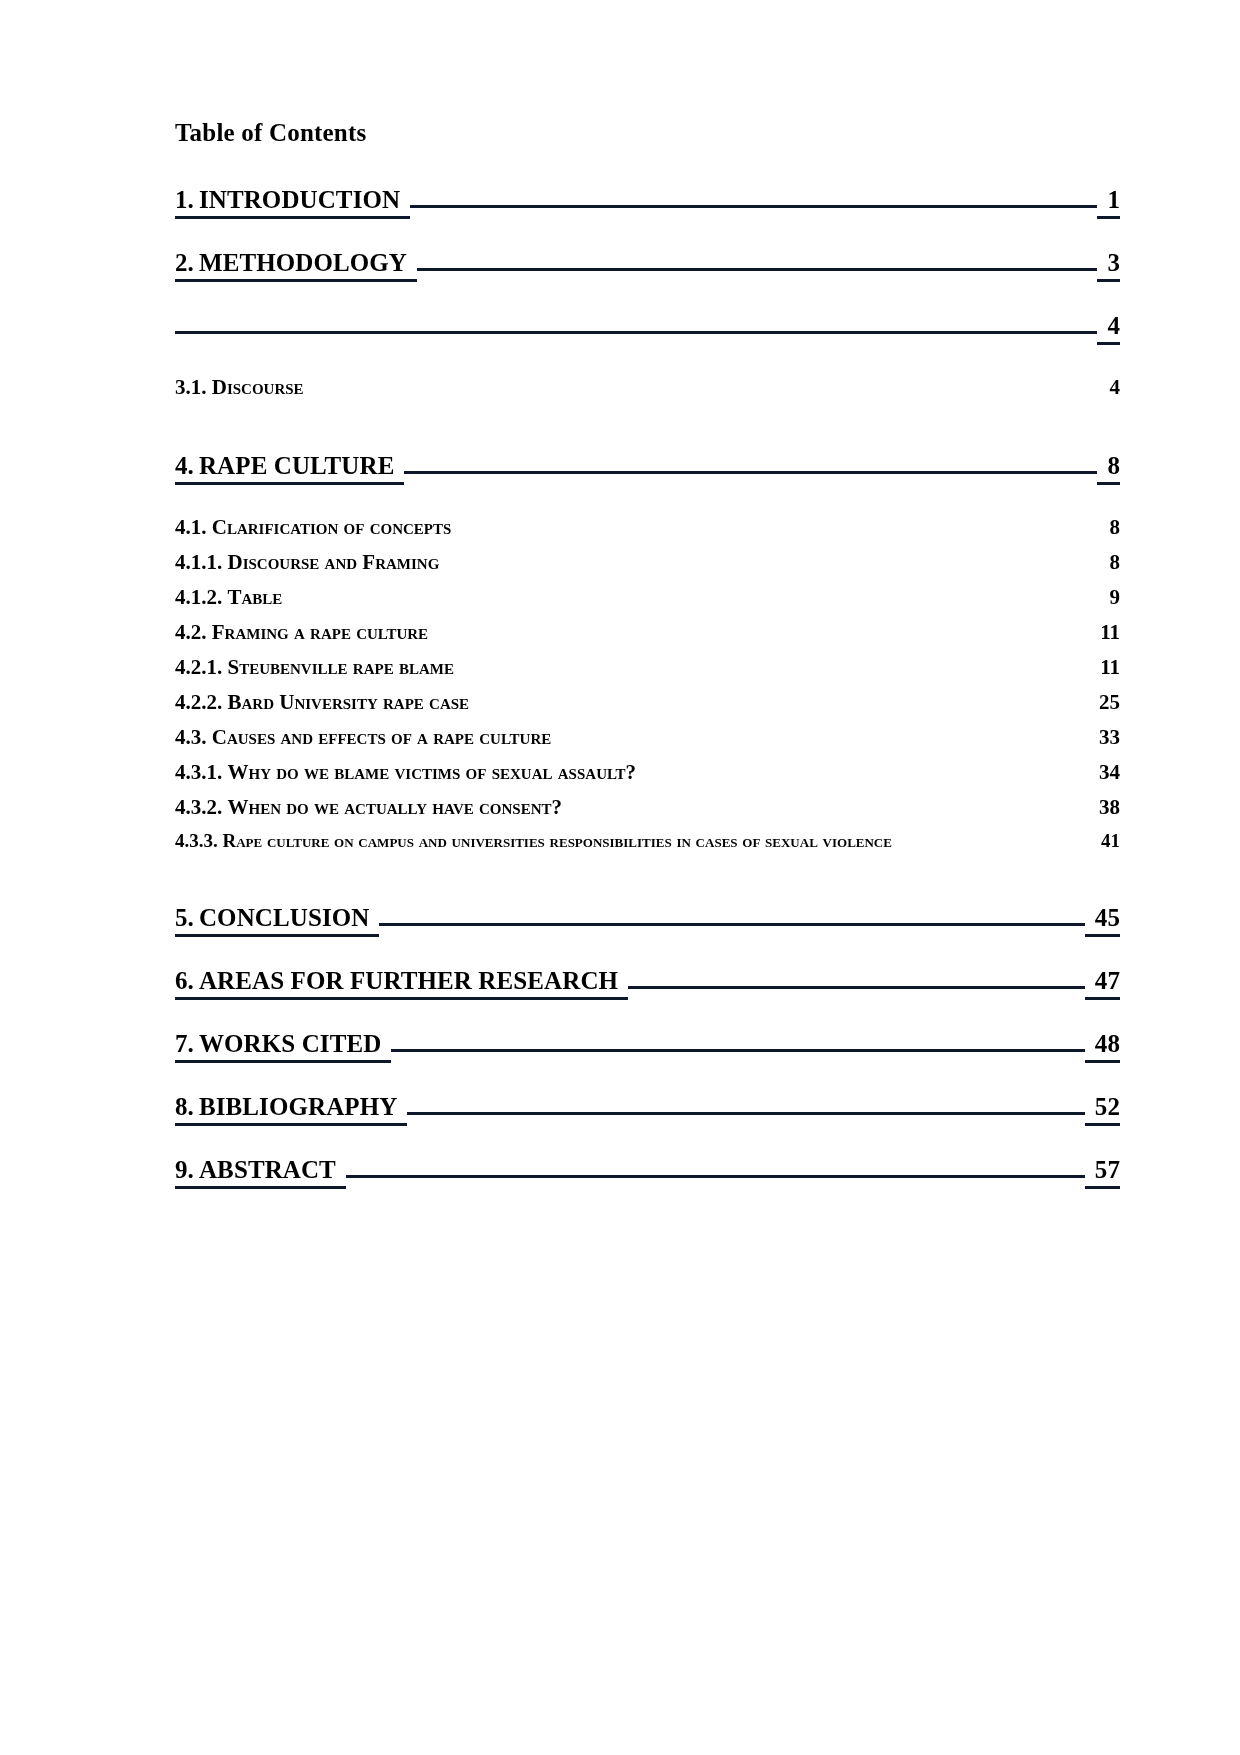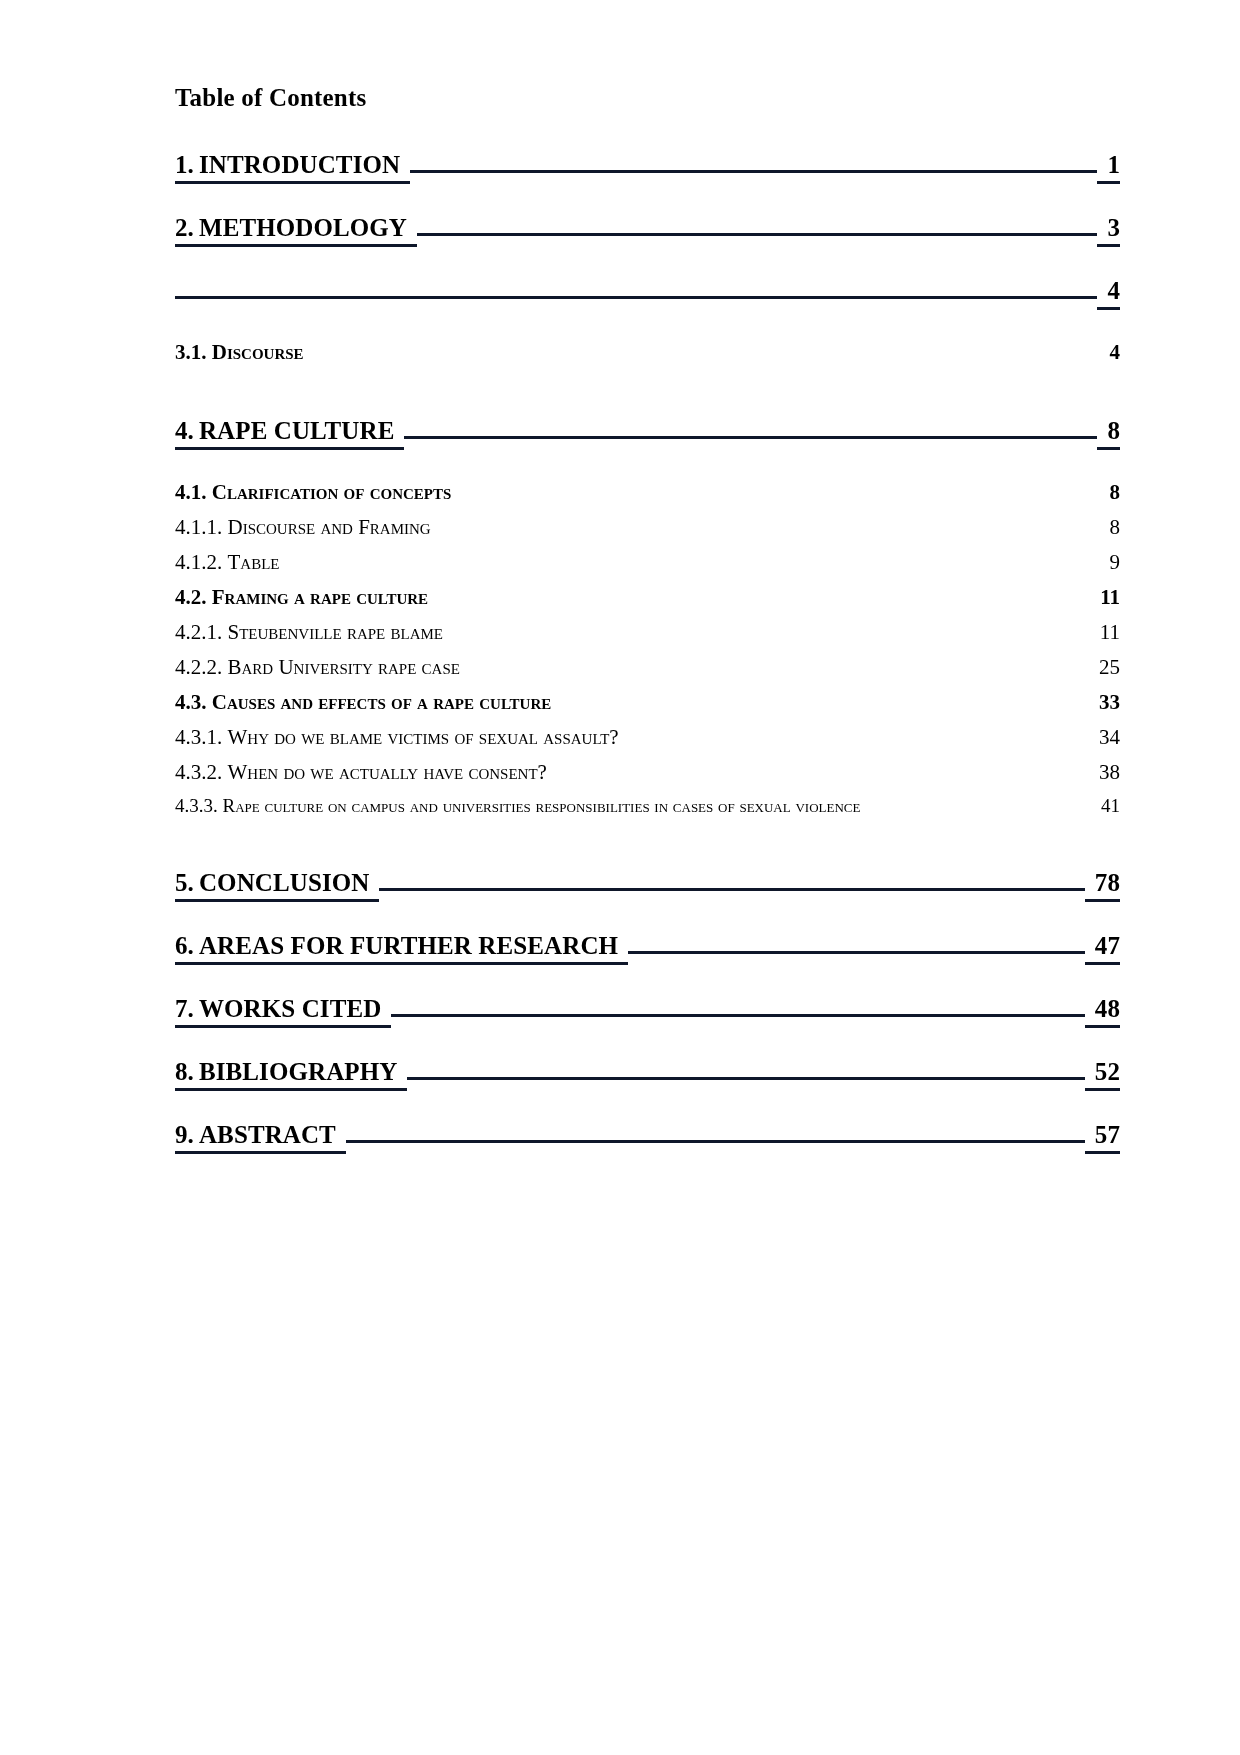"Table of Contents" .page { padding: 83px 120px 0 175px -> 118px 120px 0 175px }
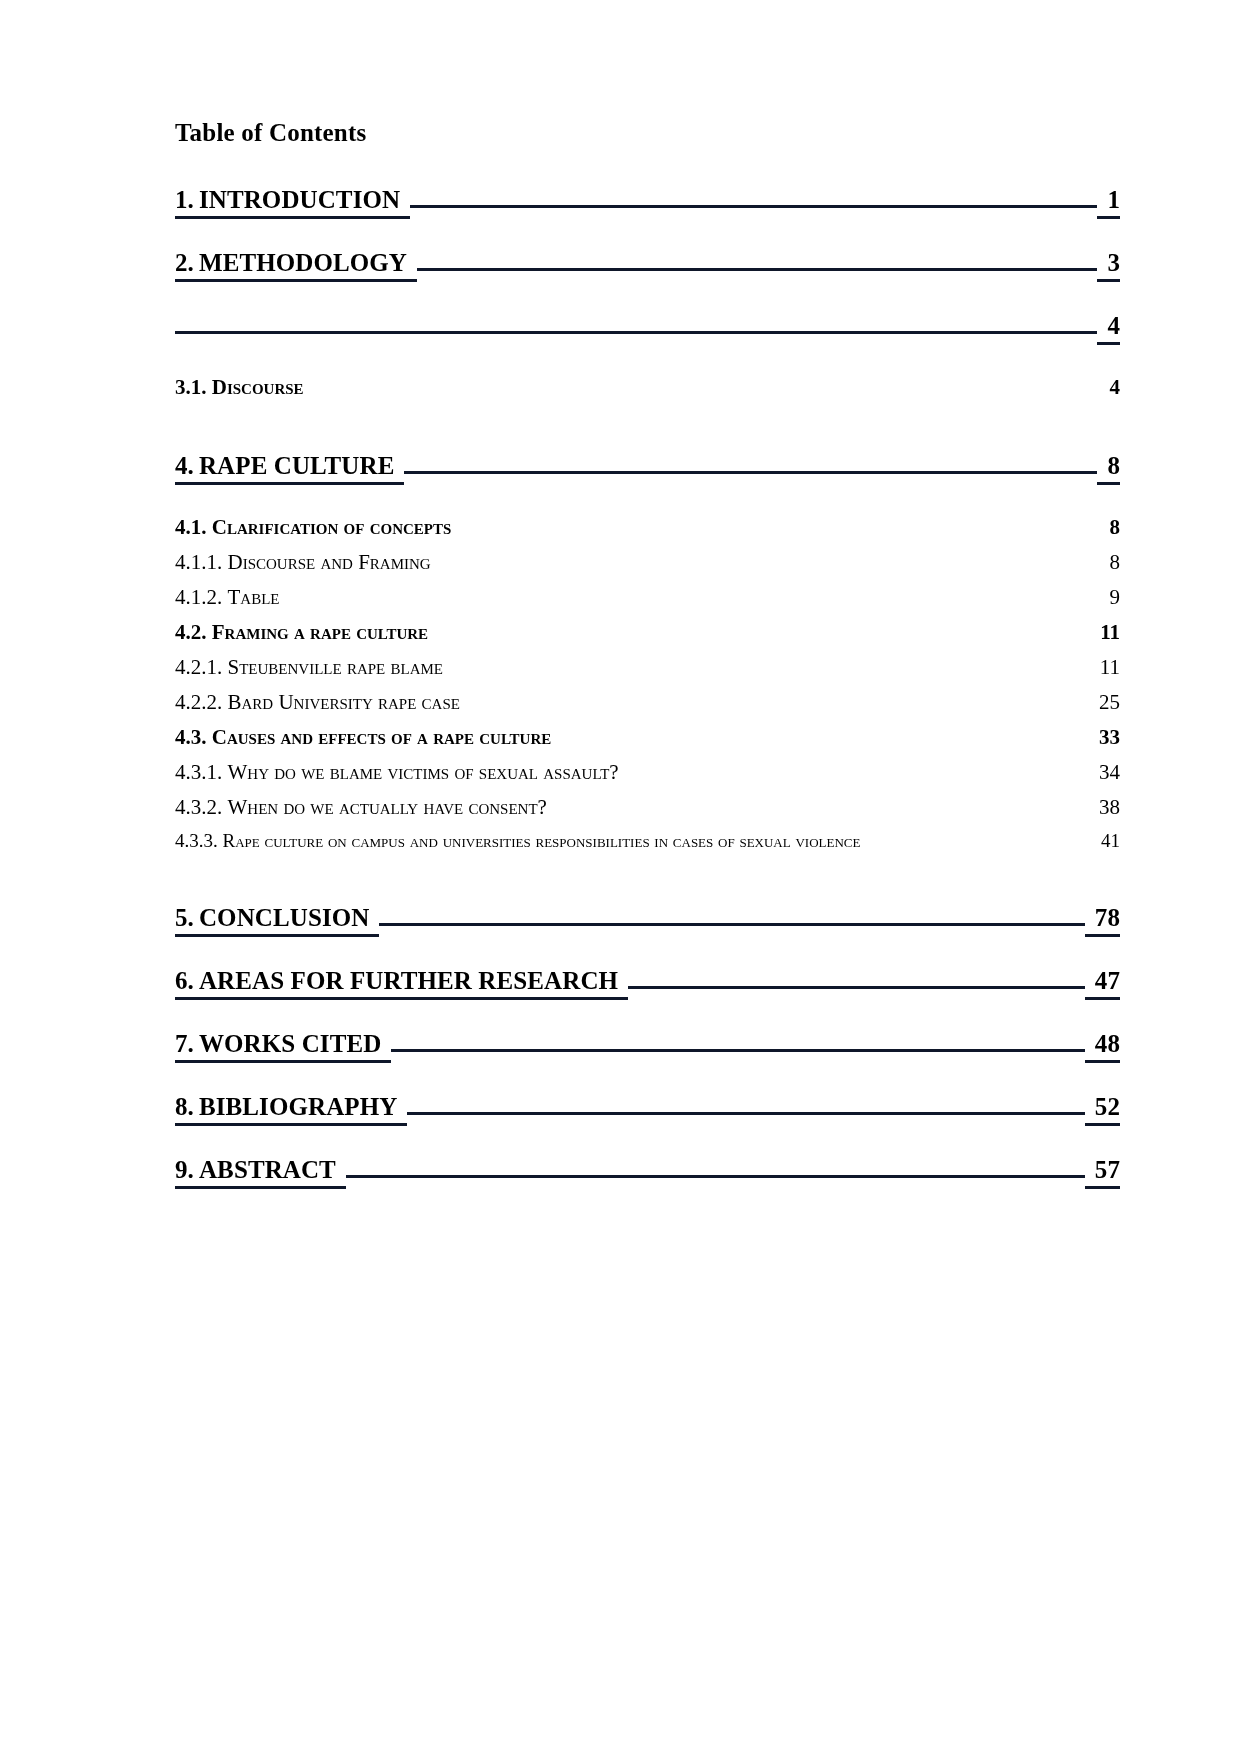"4.1.1. Discourse and Framing" .lvl3 { font-weight: normal -> bold }
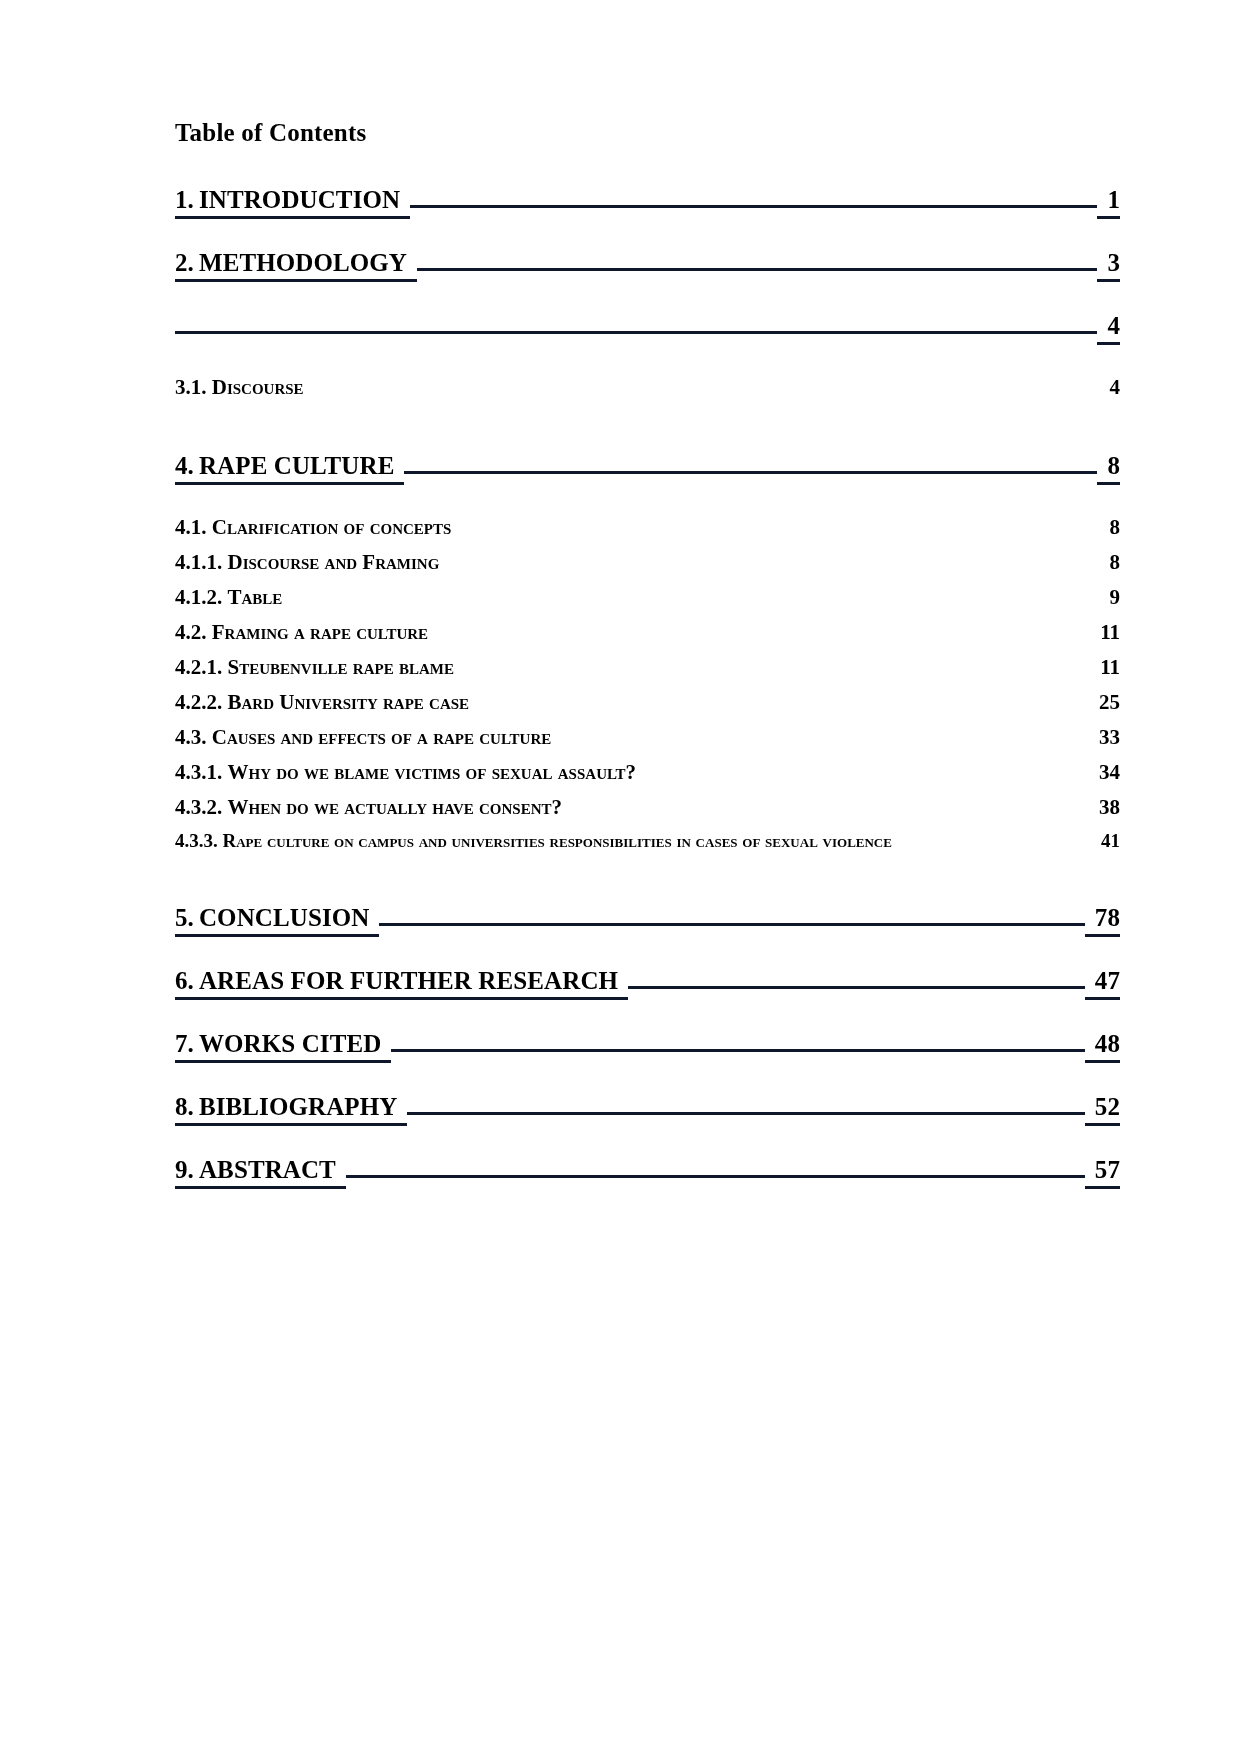"78" span.toc-page { text: 78 -> 45 }
